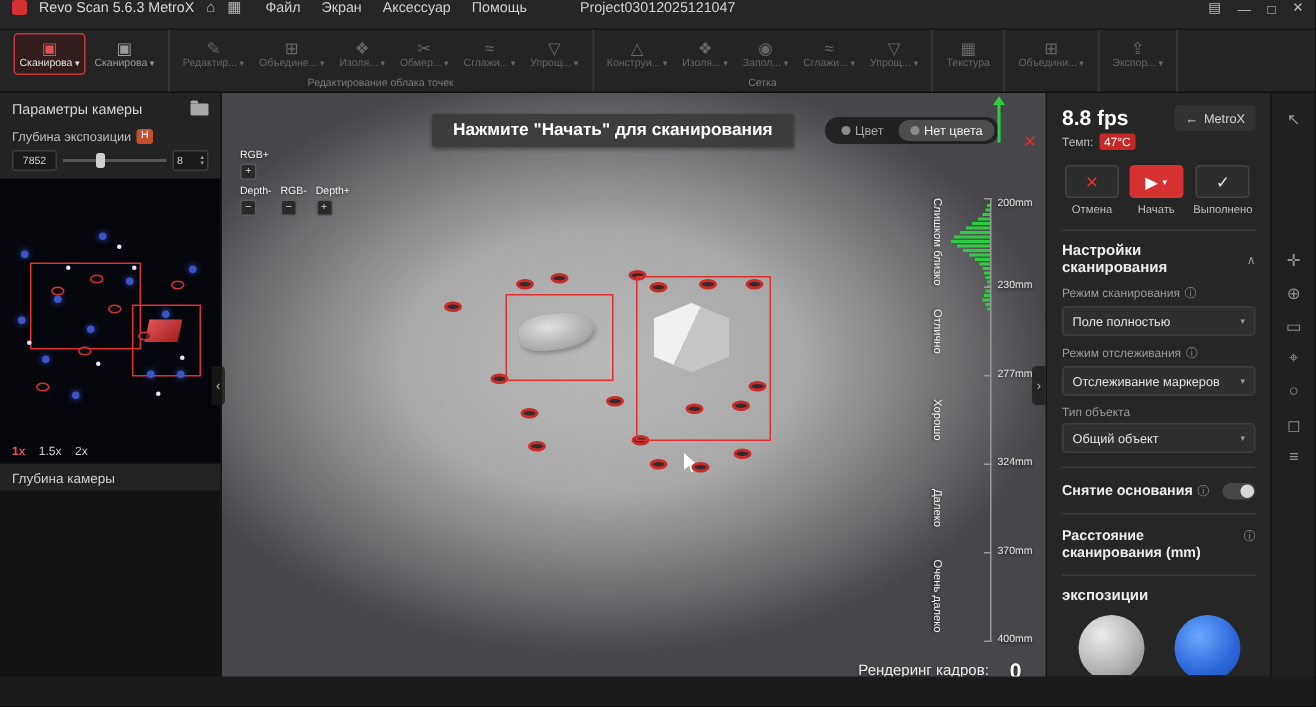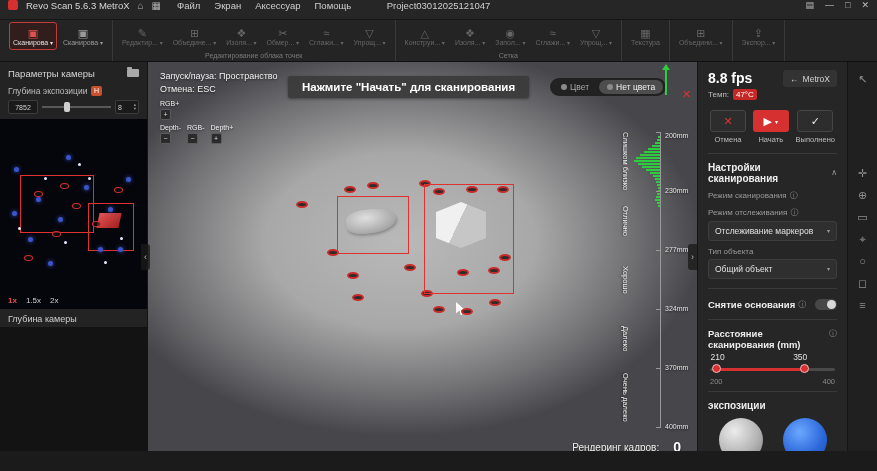"Запуск/пауза: Пространство" div.vp-hints { html: <div> <div>Запуск/пауза: Пространство</div> <div>Отмена: ESC</div> </div> -> none }
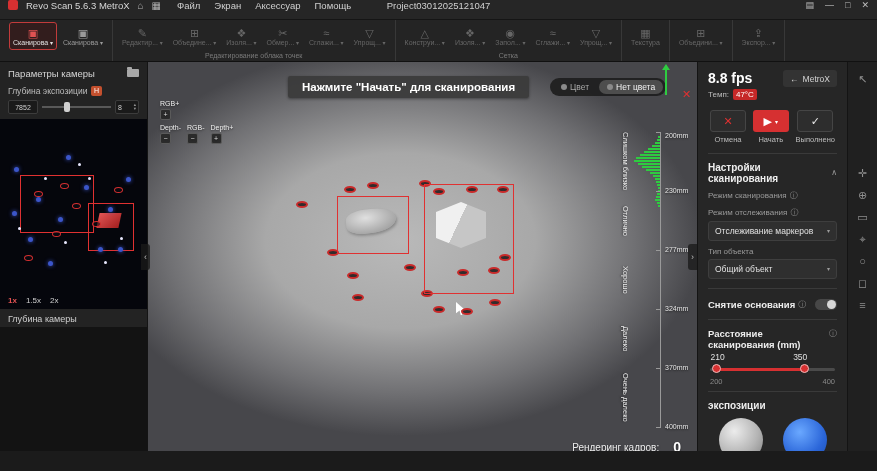"Поле полностью" div.rp-select { html: none -> <div> <span>Поле полностью</span> <span>▾</span> </div> }
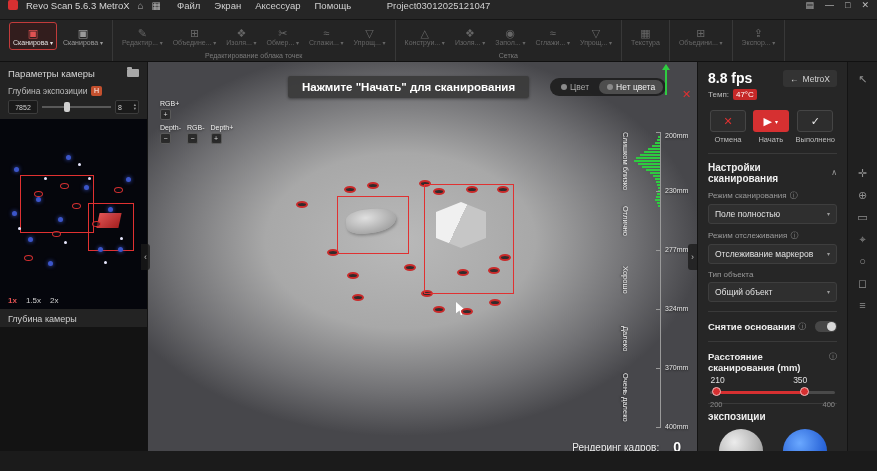"210" div.dist-slider { html: <div> <span>210</span> <span>350</span> <div></div> <div></div> <div></div> <div></div> <div> <span>200</span> <span>400</span> </div> </div> -> none }
